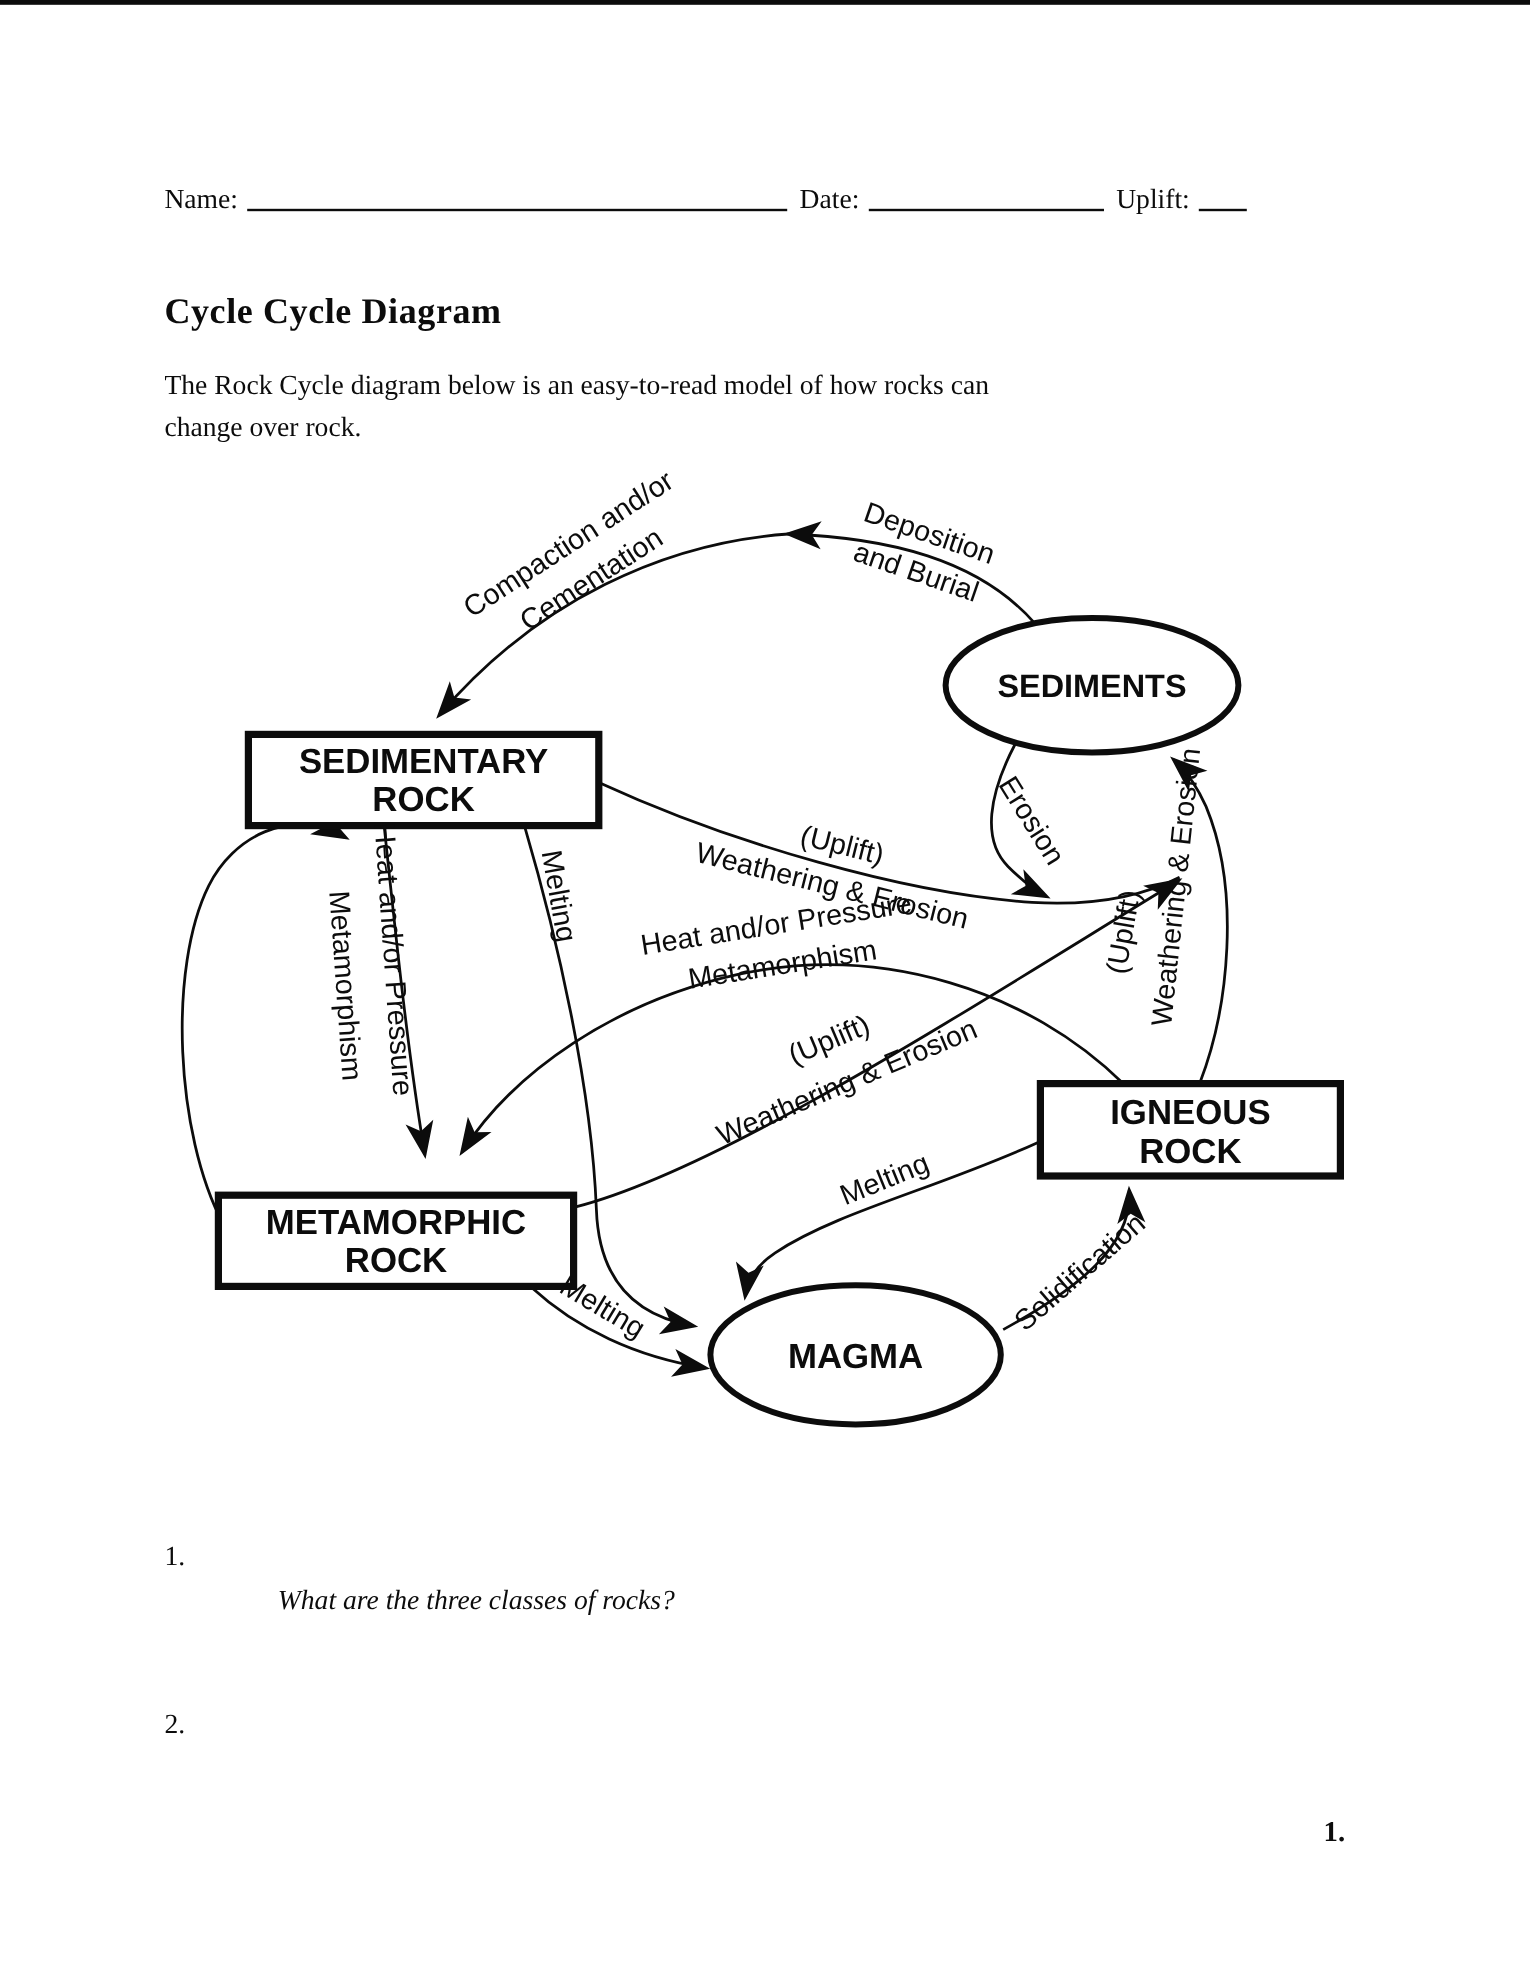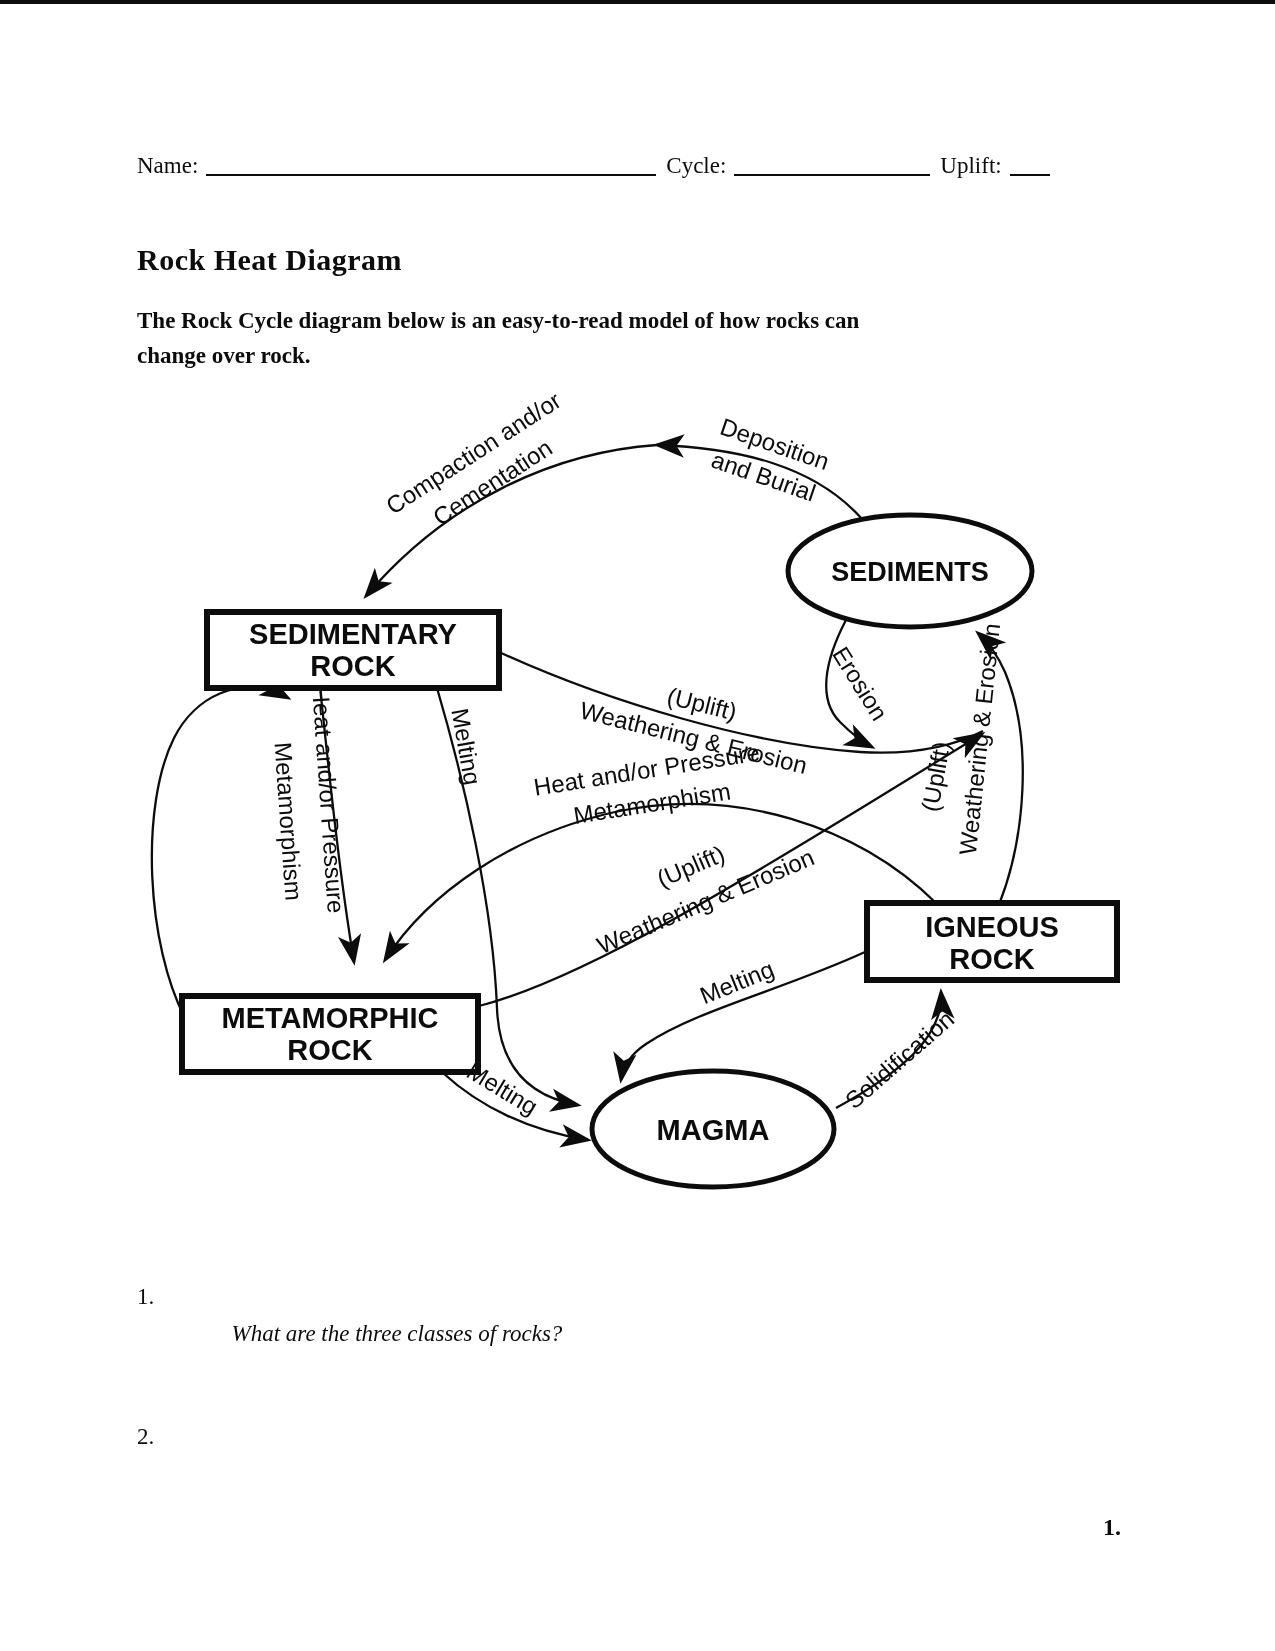"Cycle:" span.lbl { text: Cycle -> Date }
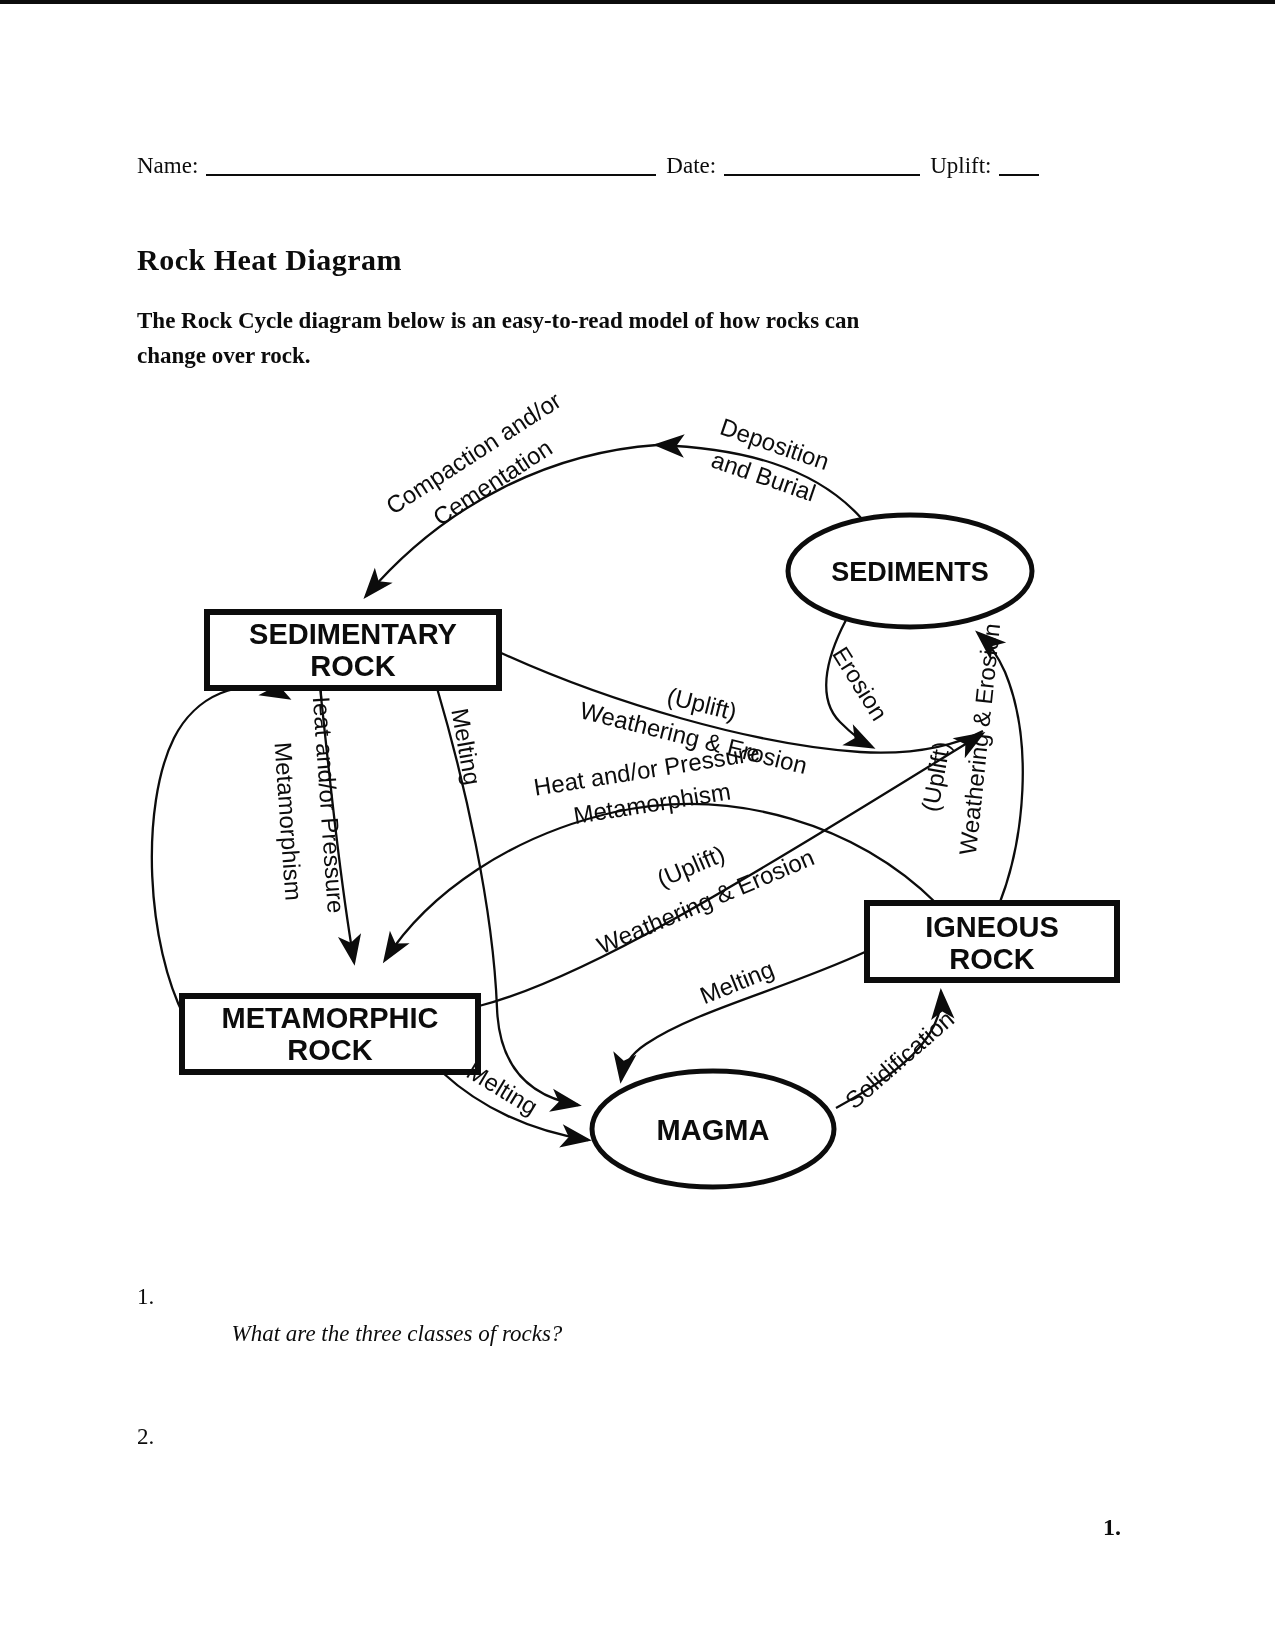"Rock Heat Diagram" div.title { text: Rock Heat -> Cycle Cycle }
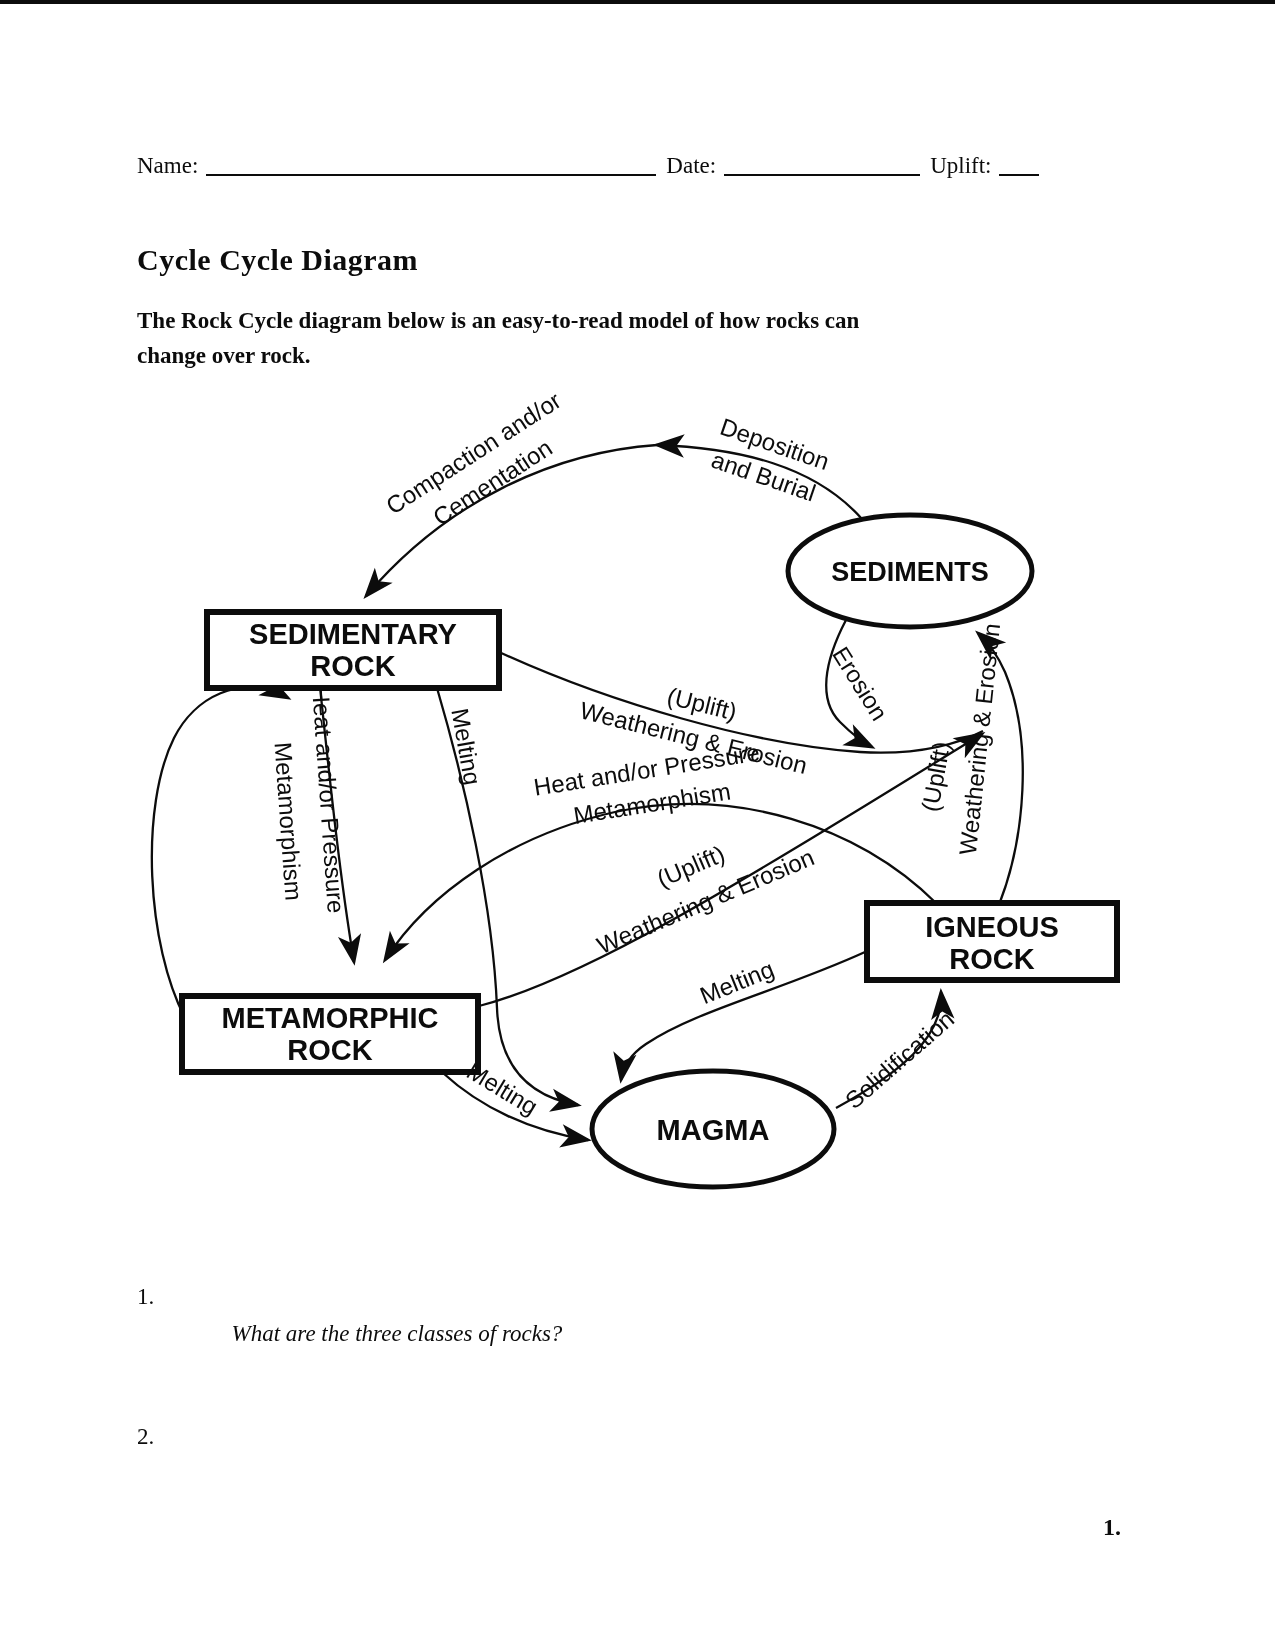"The Rock Cycle diagram below" .intro { font-weight: bold -> normal }
